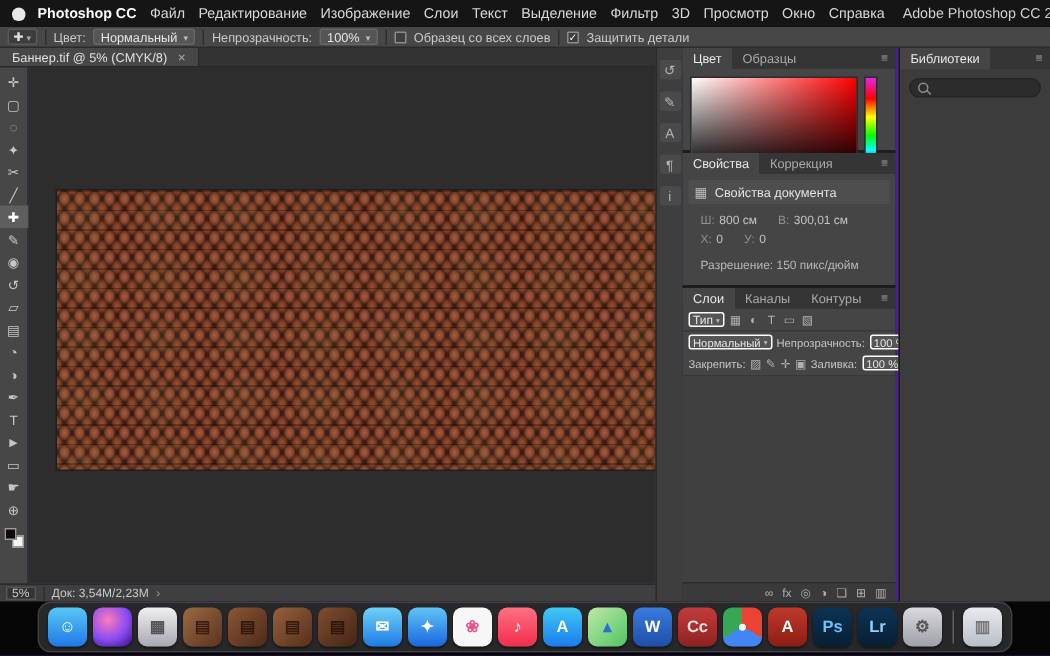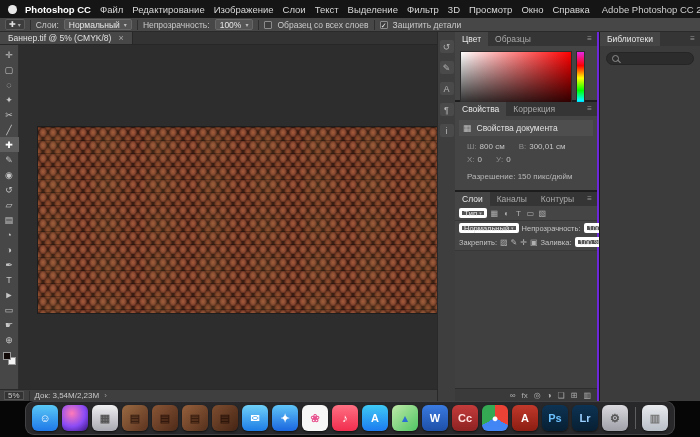"Photoshop CC" #screen { background: #6d28d9 -> #4c1d95 }
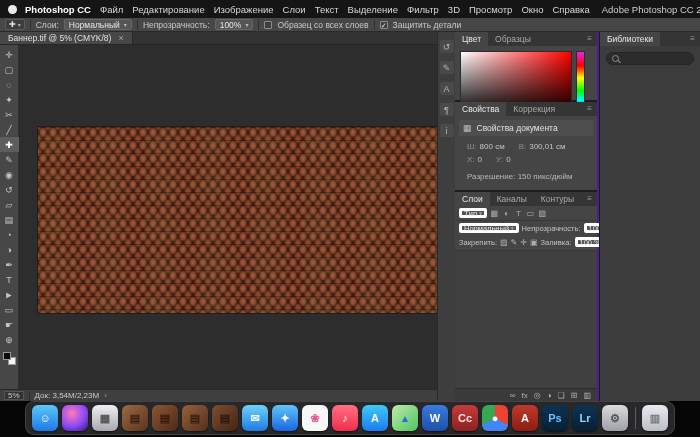"Слои:" span.opt-label { text: Слои -> Цвет }
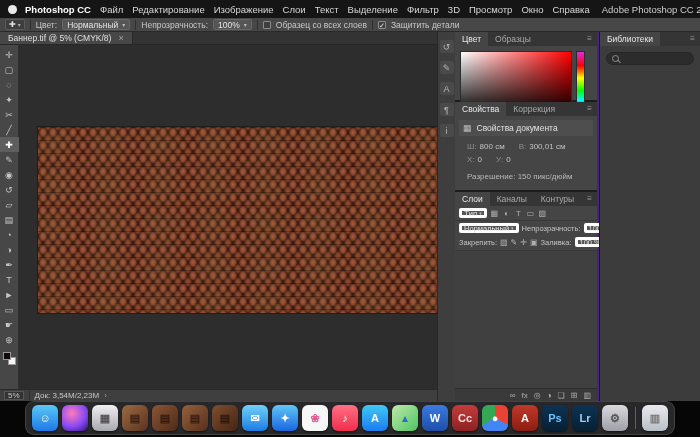"Тип" .value-box { border: 3px solid #ffffff -> 1px solid #ffffff }
